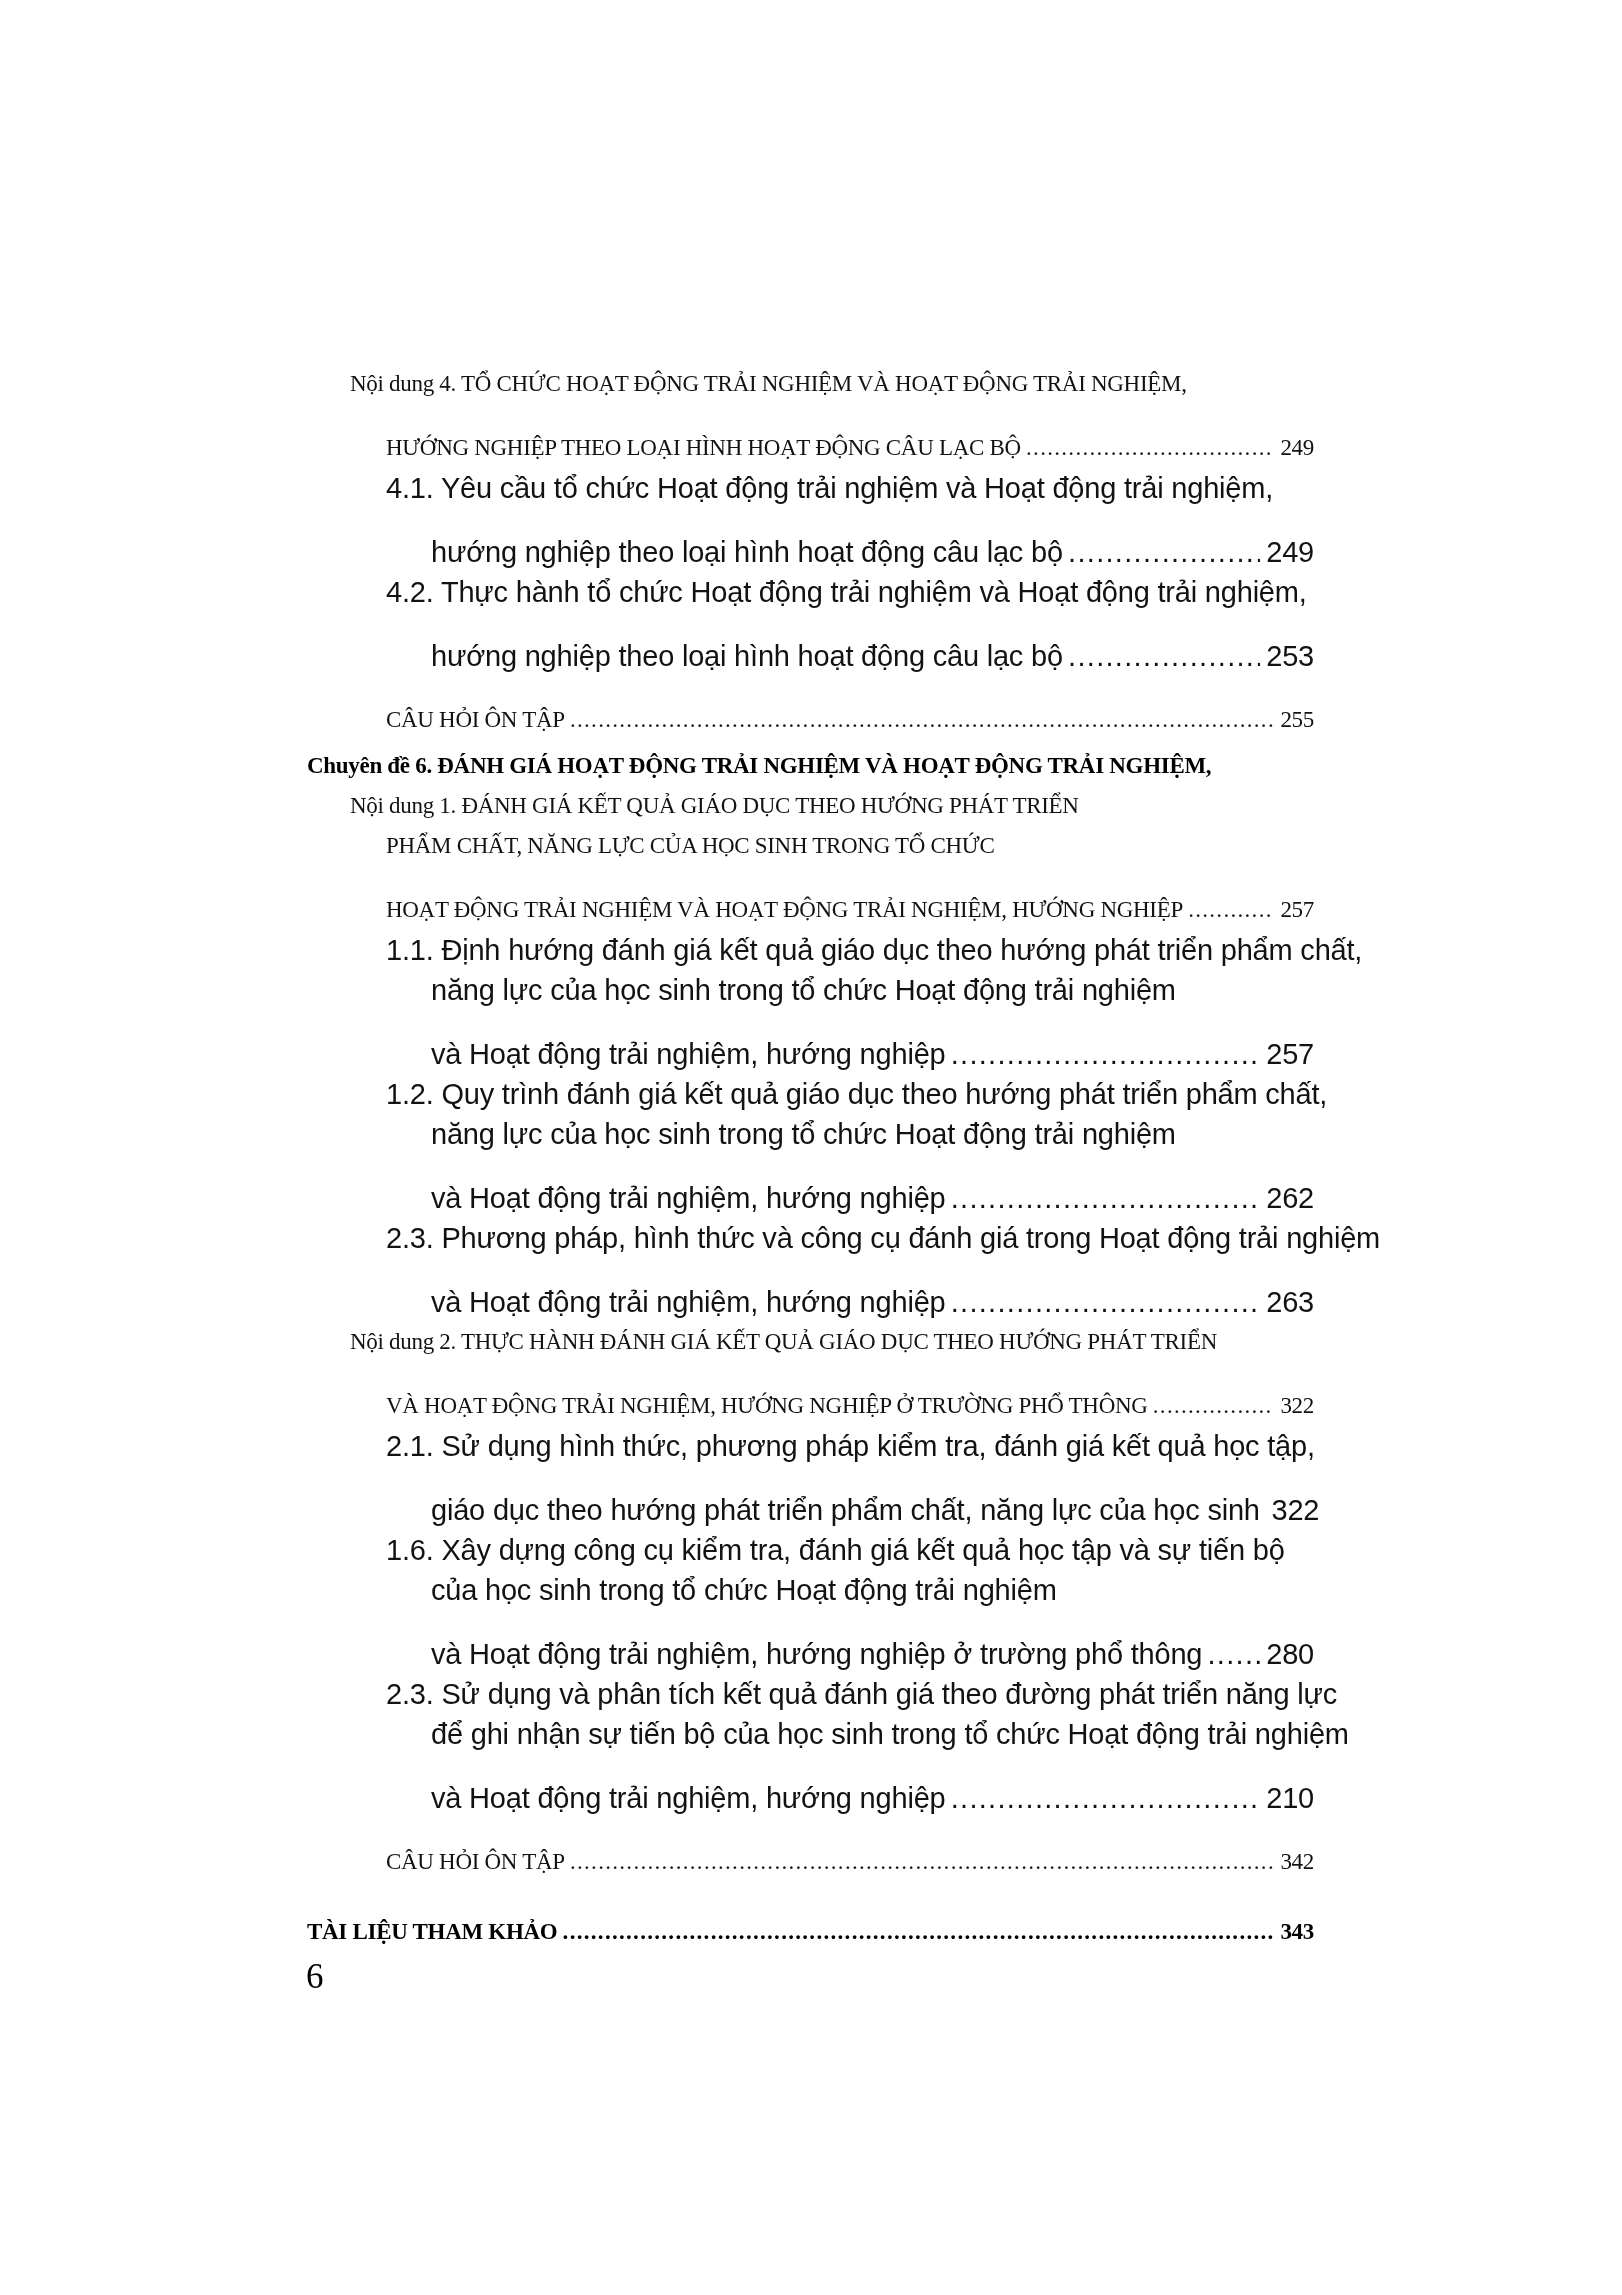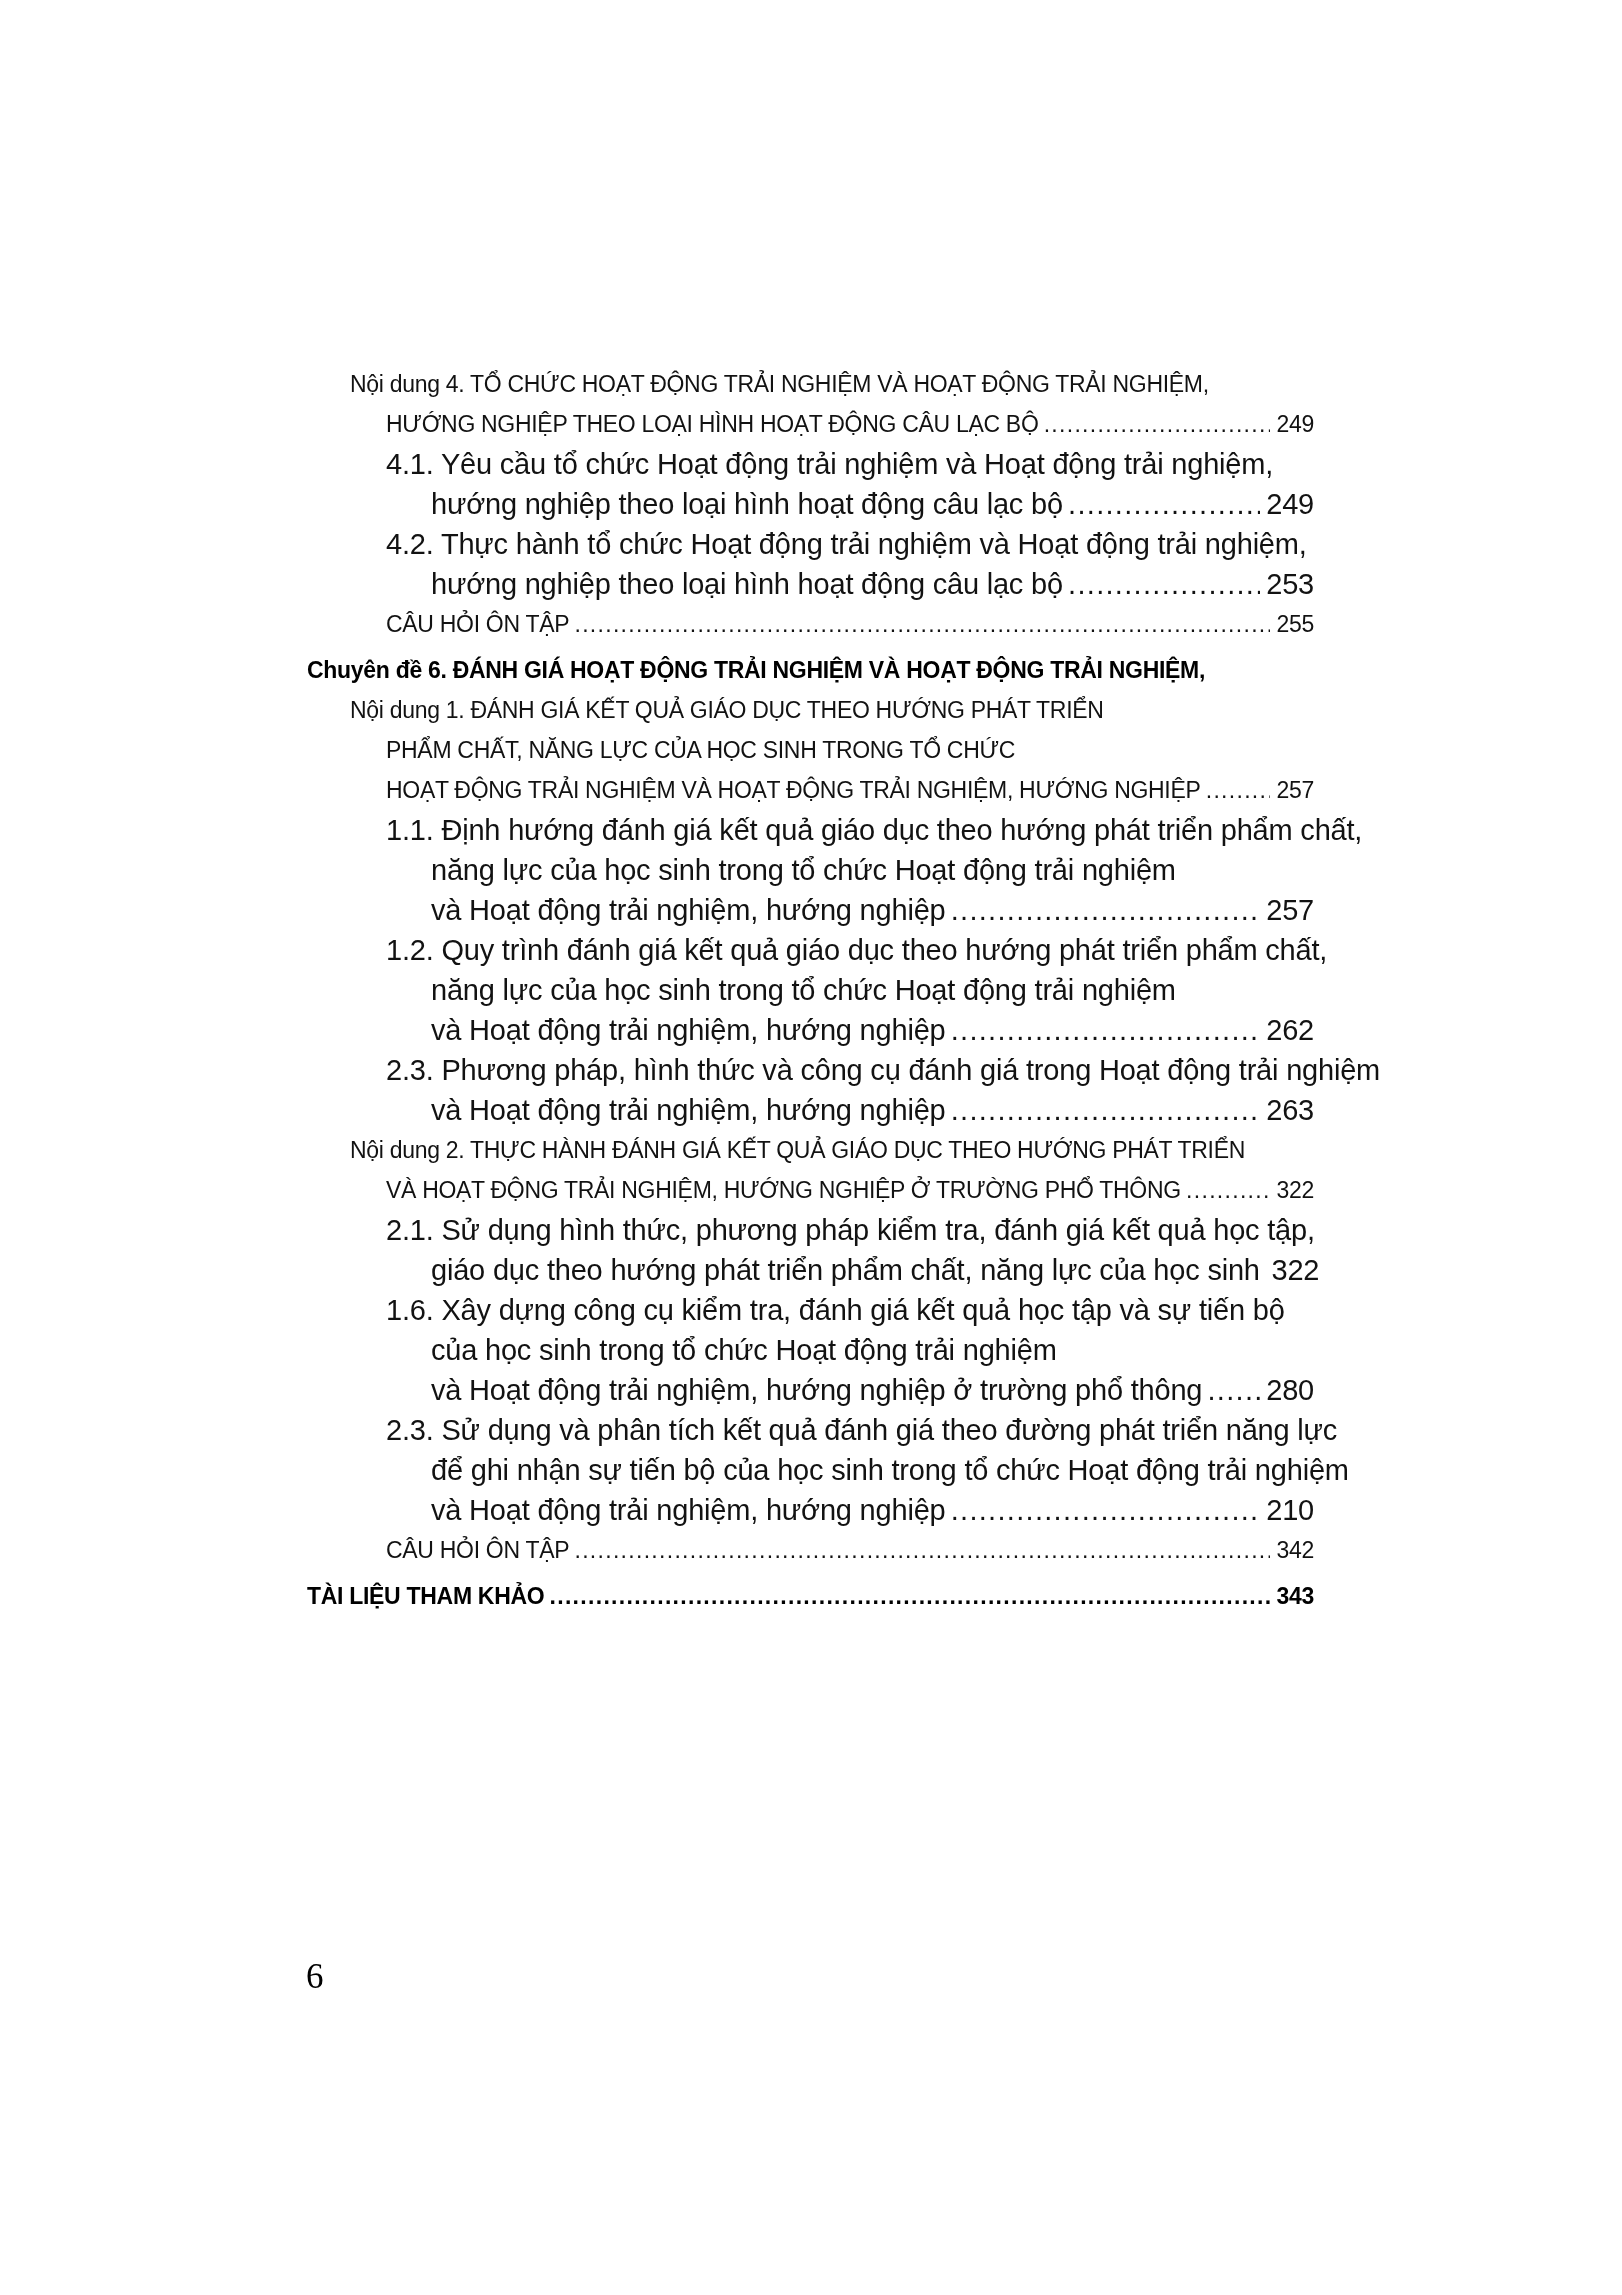"Nội dung 4. TỔ CHỨC" .caps { font-family: none -> Liberation Serif, serif }
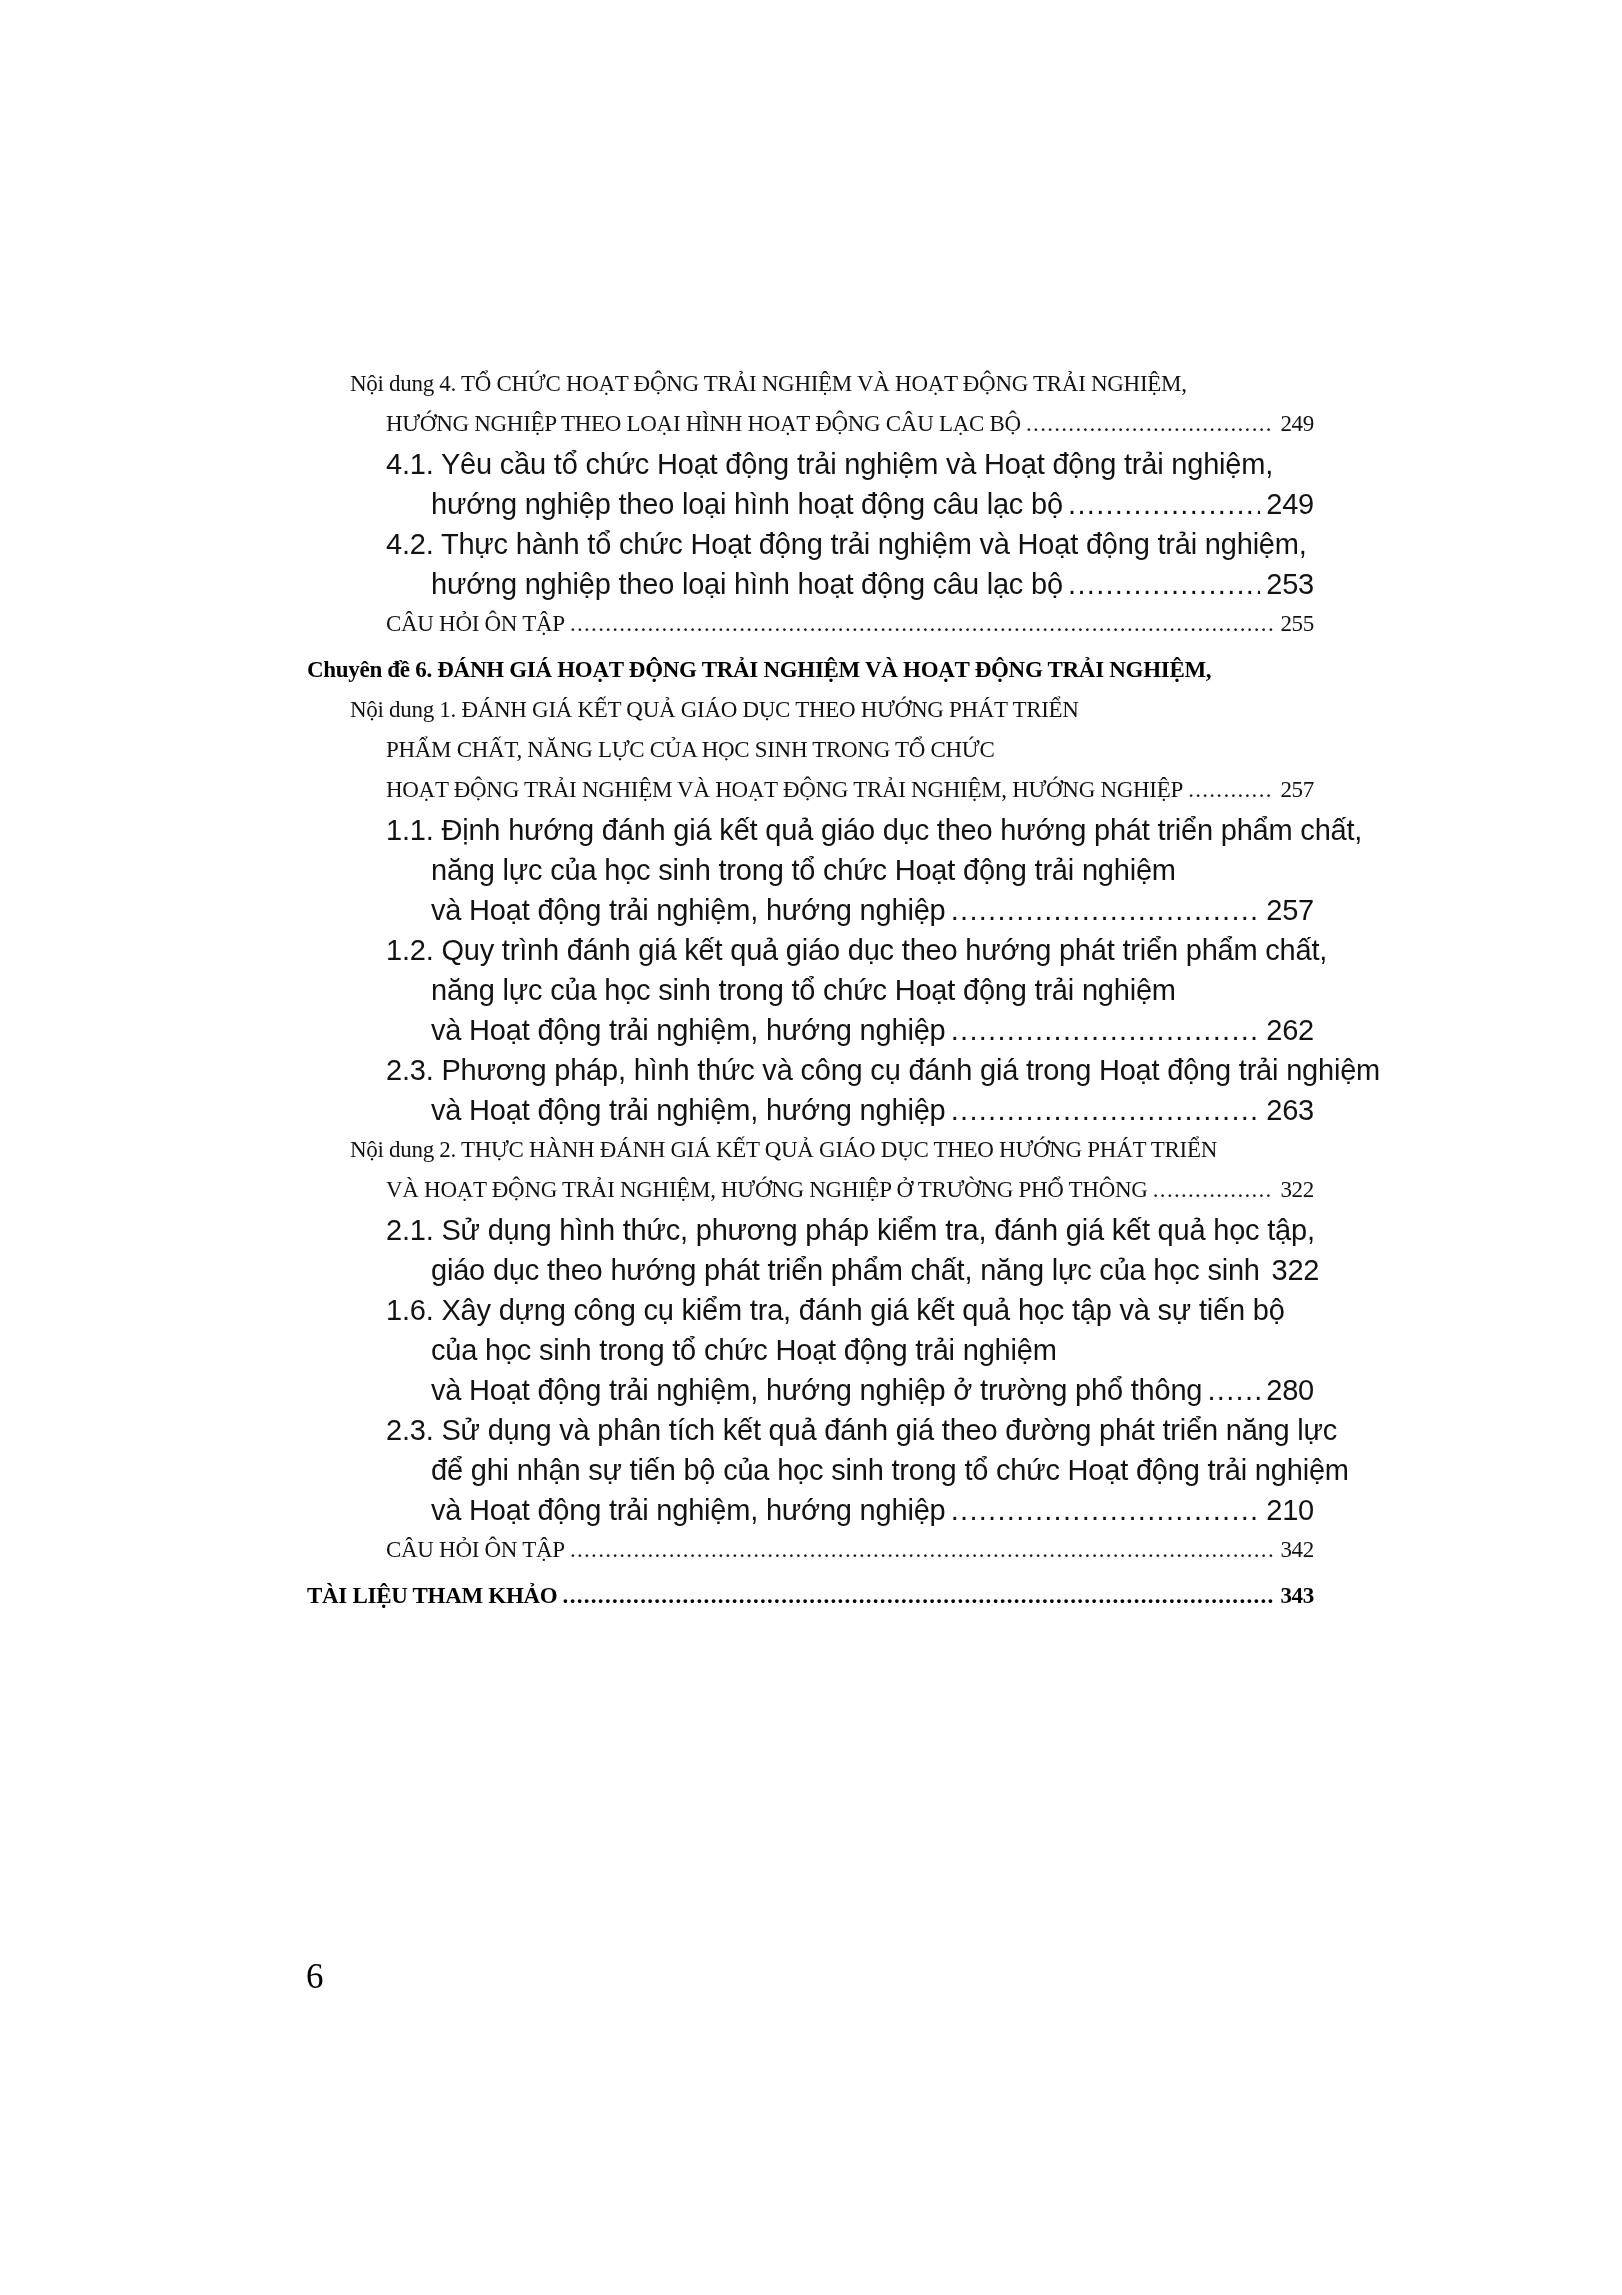"249" .pg { margin-top: none -> 24px }
